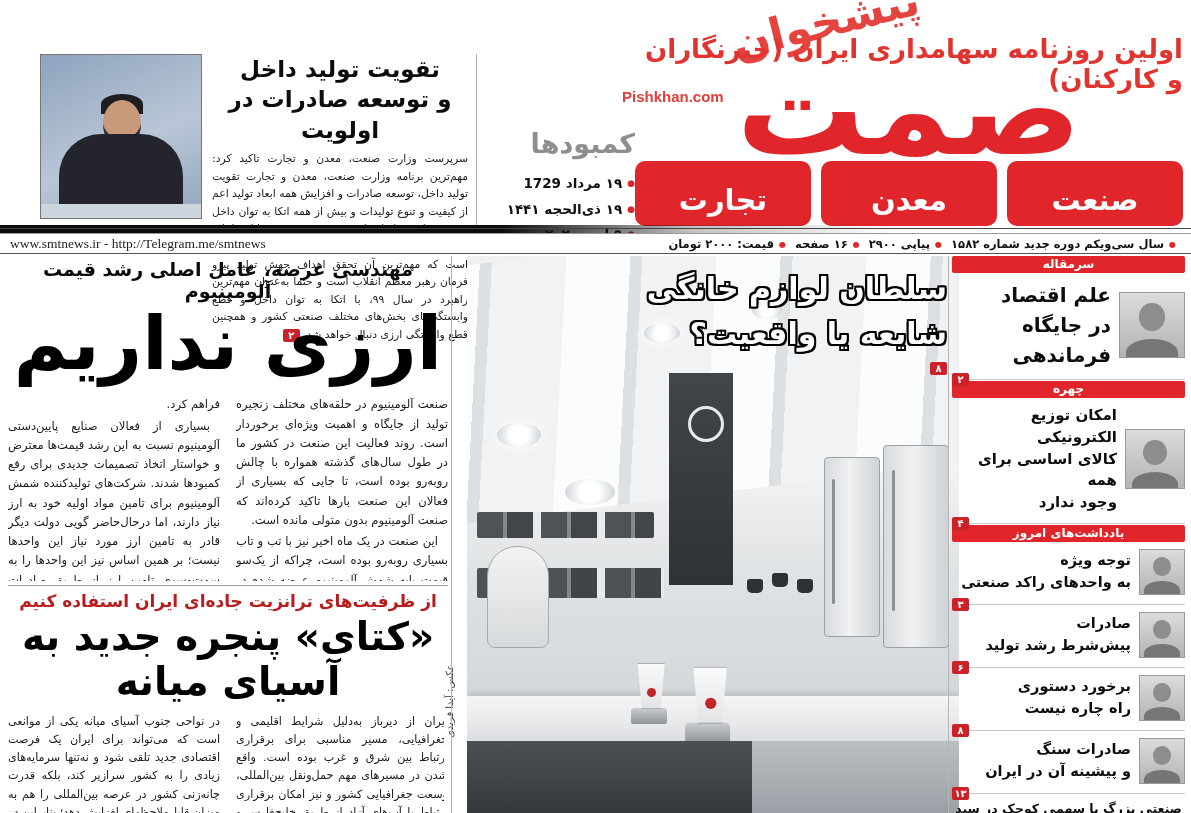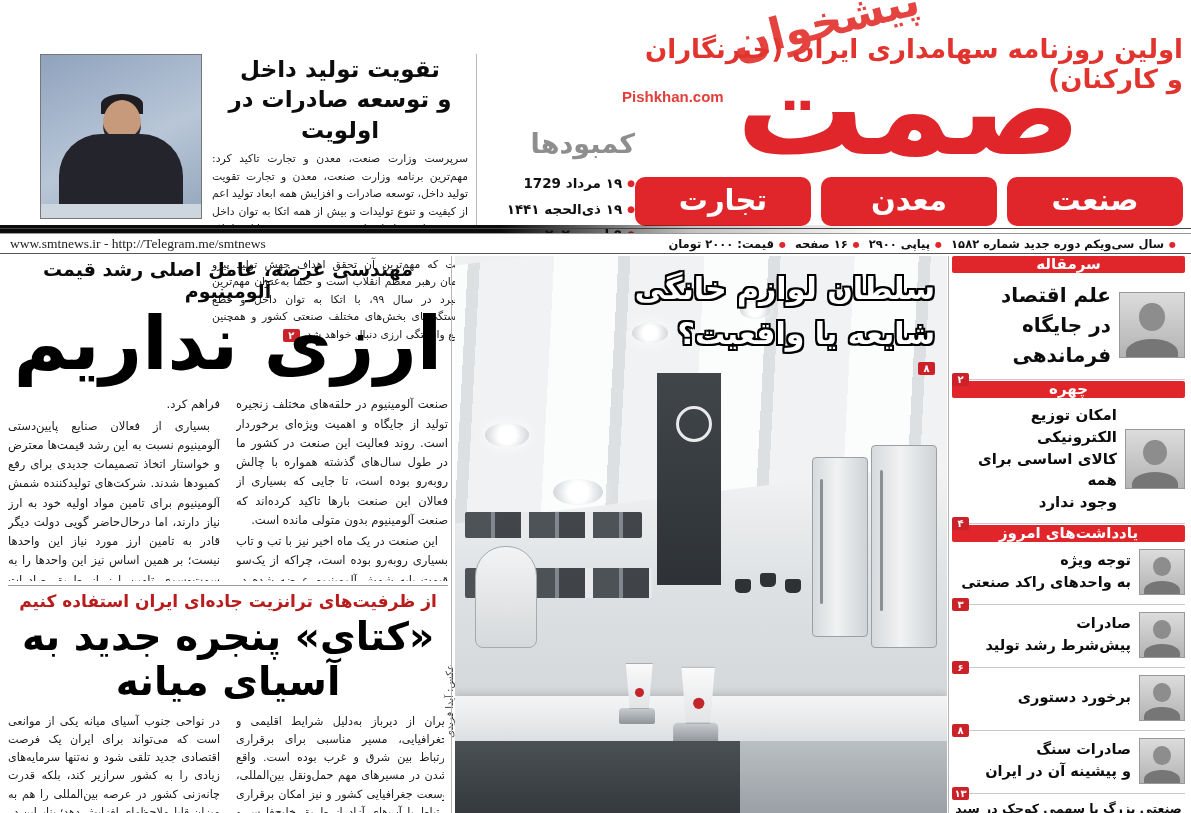"تجارت" .logo-box { padding: 6px 0 9px -> 22px 0 9px }
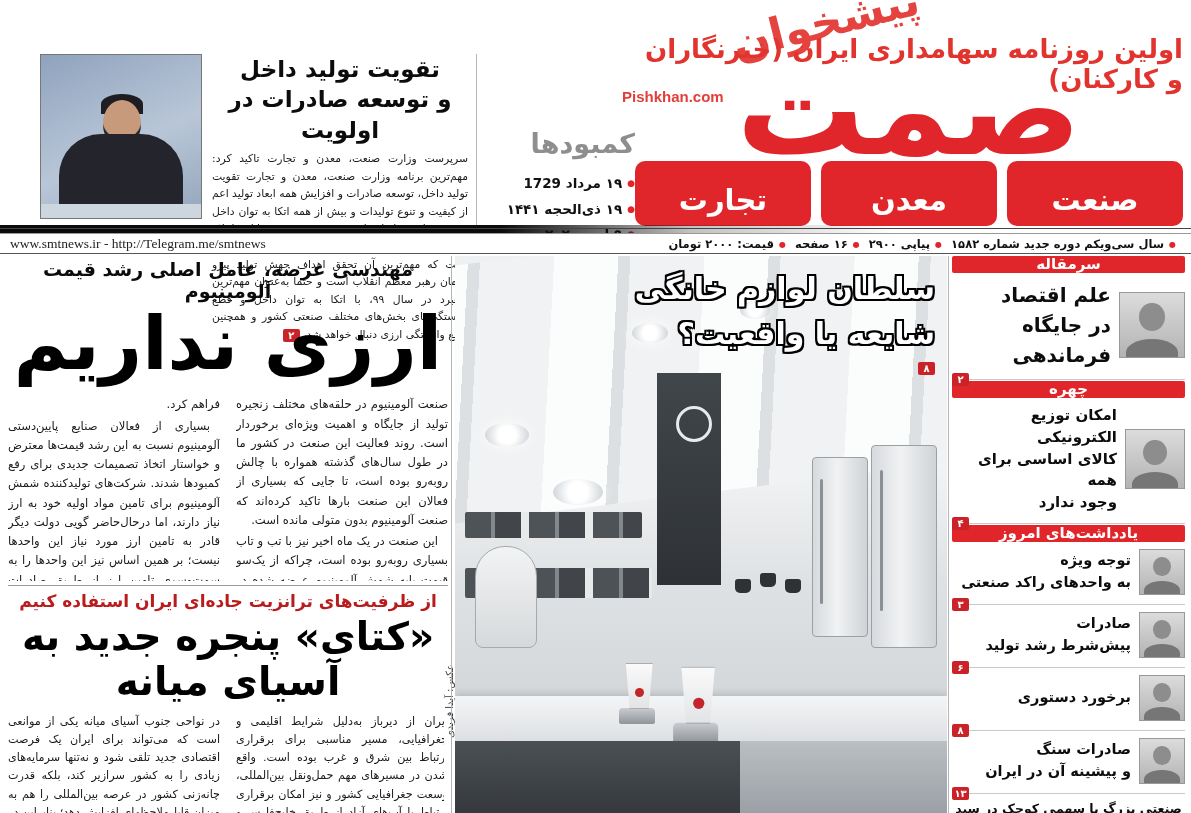"سرمقاله" .sechead { font-size: 15px -> 12px }
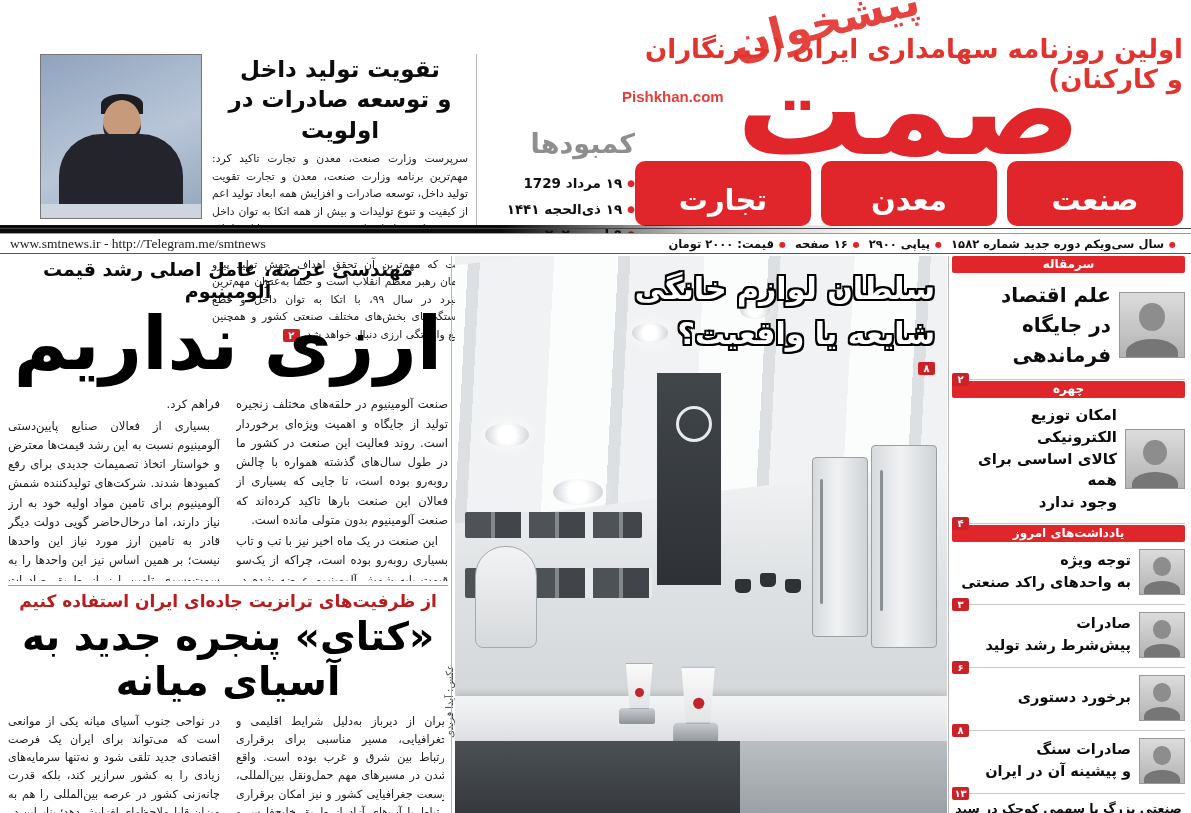"سلطان لوازم خانگی" .photo { left: 455px -> 467px }
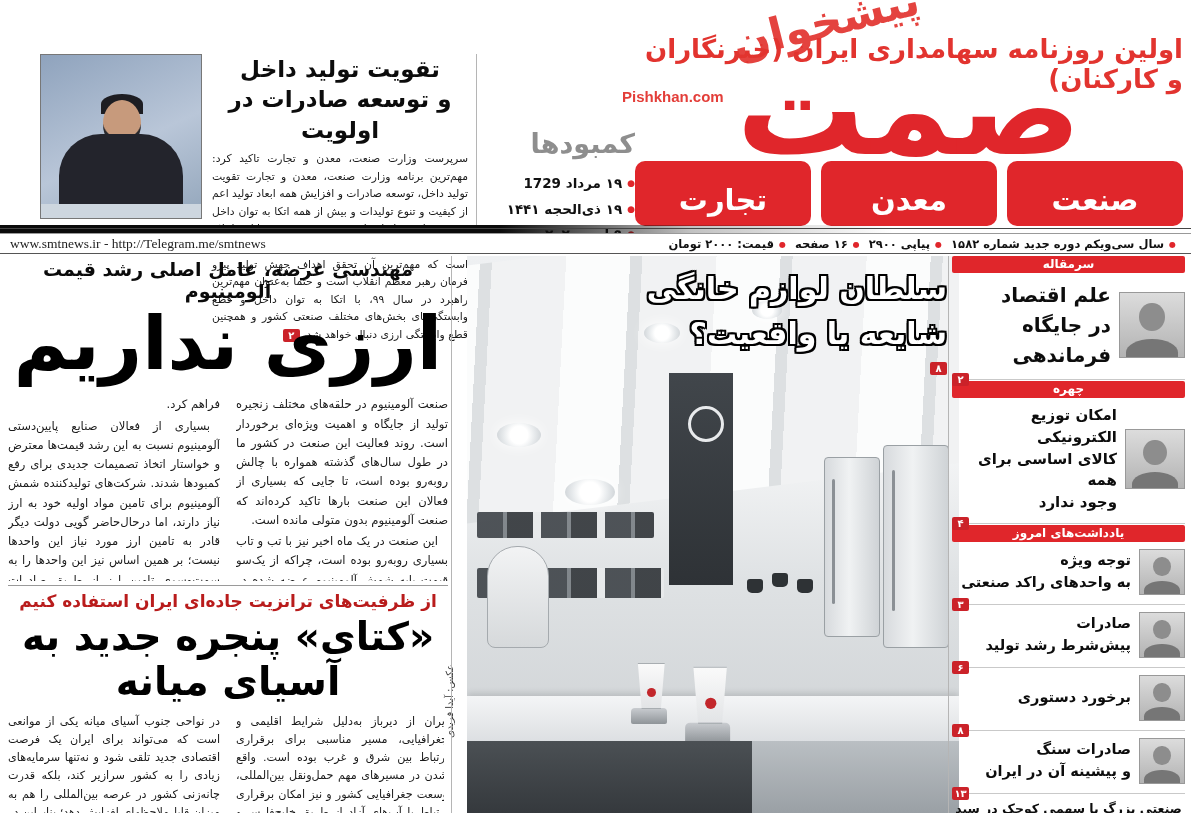"راه چاره نیست" div { html: none -> <div>راه چاره نیست</div> }
